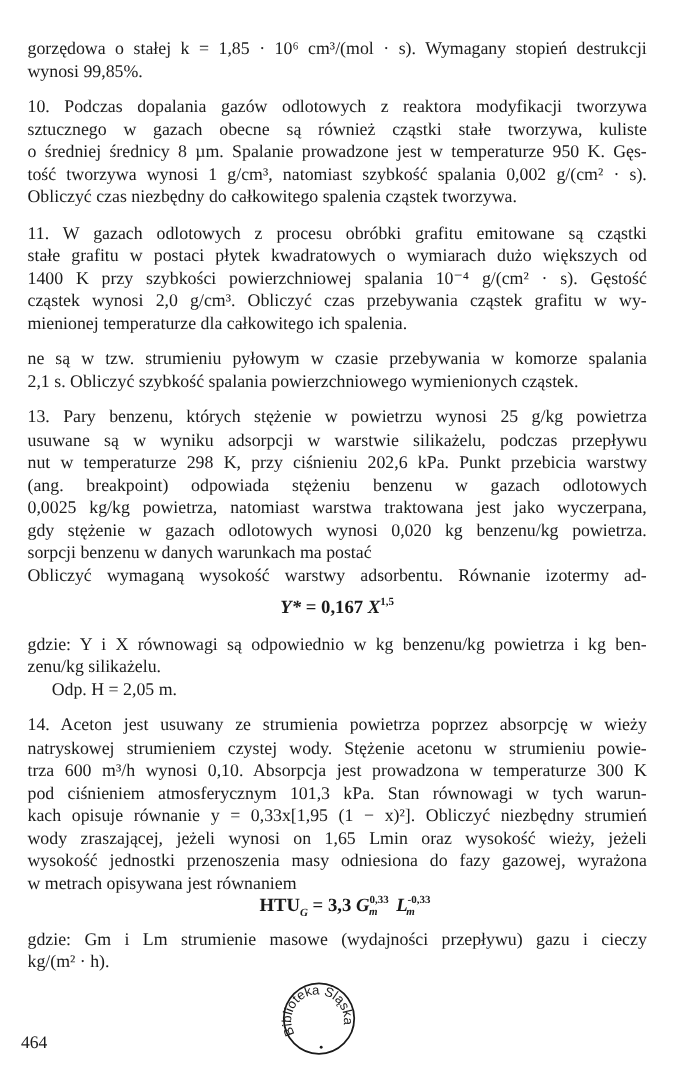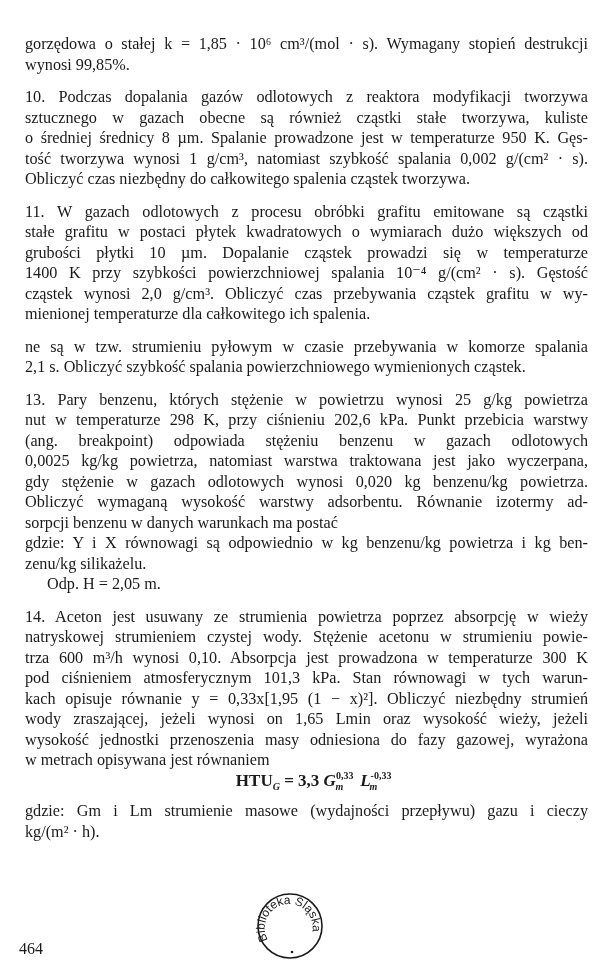"grubości płytki 10 µm. Dopalanie" span.line { html: <span>grubości płytki 10 µm. Dopalanie cząstek prowadzi się w temperaturze</span> -> none }
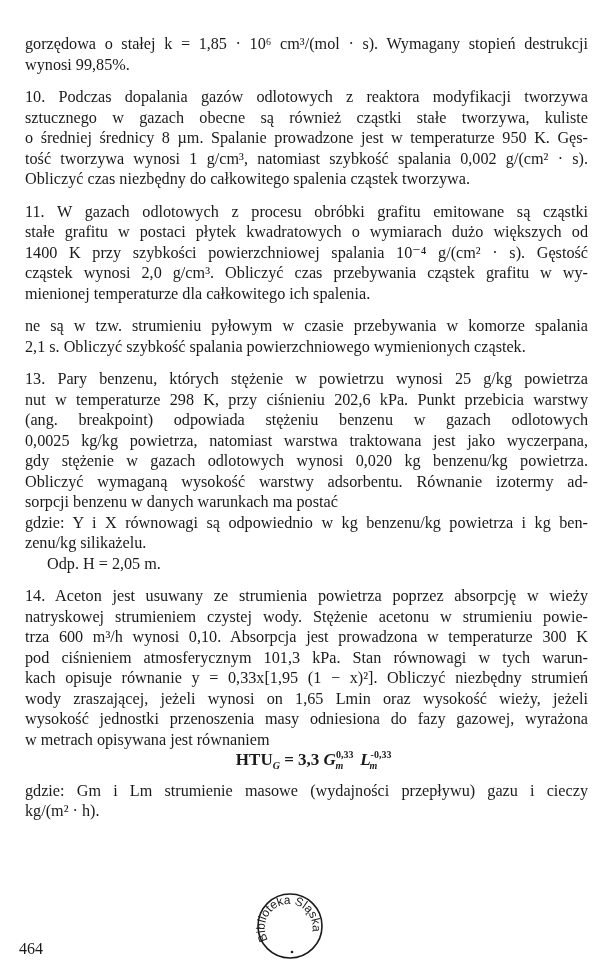"usuwane są w wyniku adsorpcji" span.line { html: none -> <span>usuwane są w wyniku adsorpcji w warstwie silikażelu, podczas przepływu</span> }
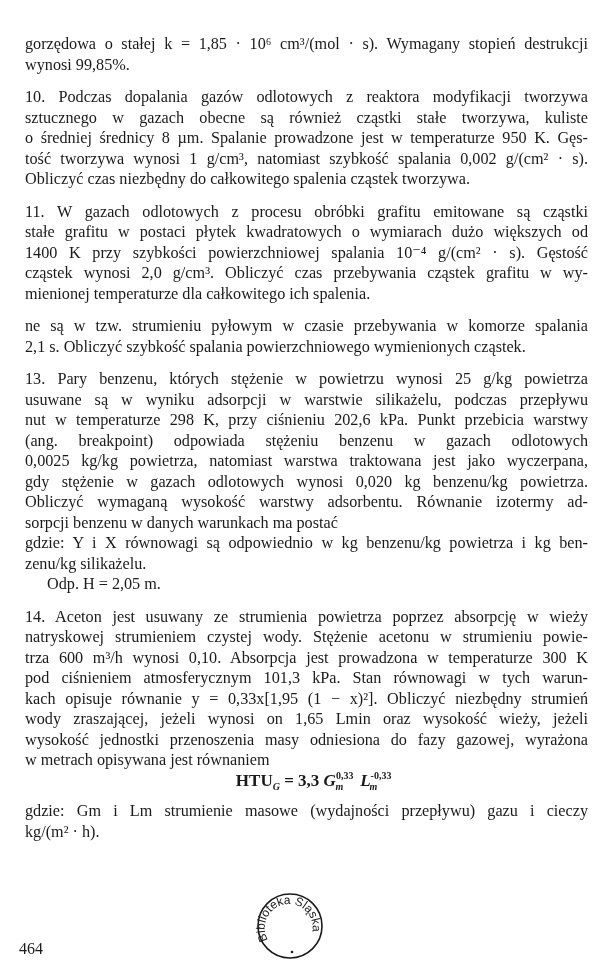"Obliczyć wymaganą wysokość warstwy" span.line { order: before "sorpcji benzenu w danych warunkach" -> after "sorpcji benzenu w danych warunkach" }
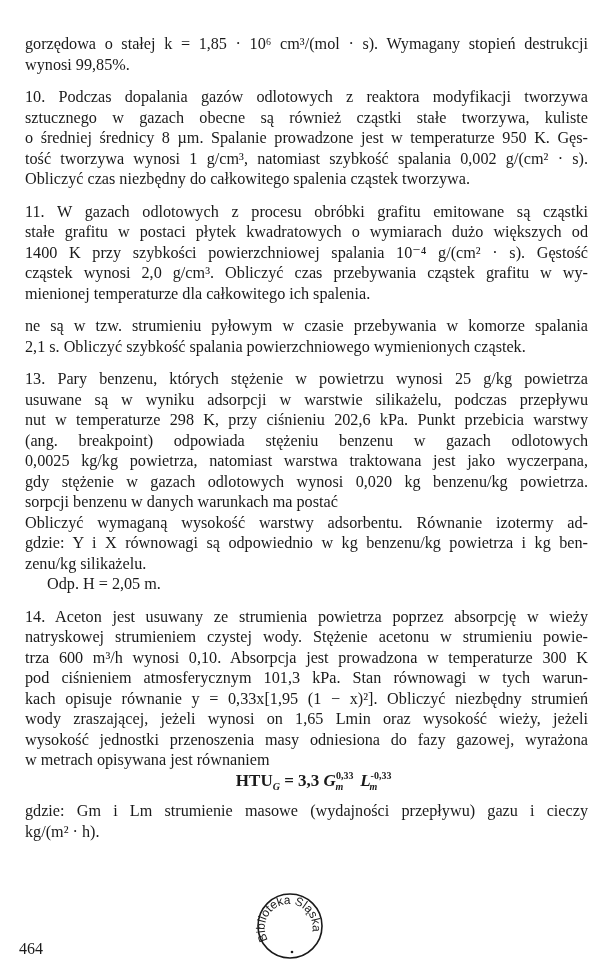"Y* = 0,167 X1,5" div.formula { html: none -> <div> <i>Y*</i><span> = </span><span>0,167</span> <i>X</i><sup>1,5</sup> </div> }
